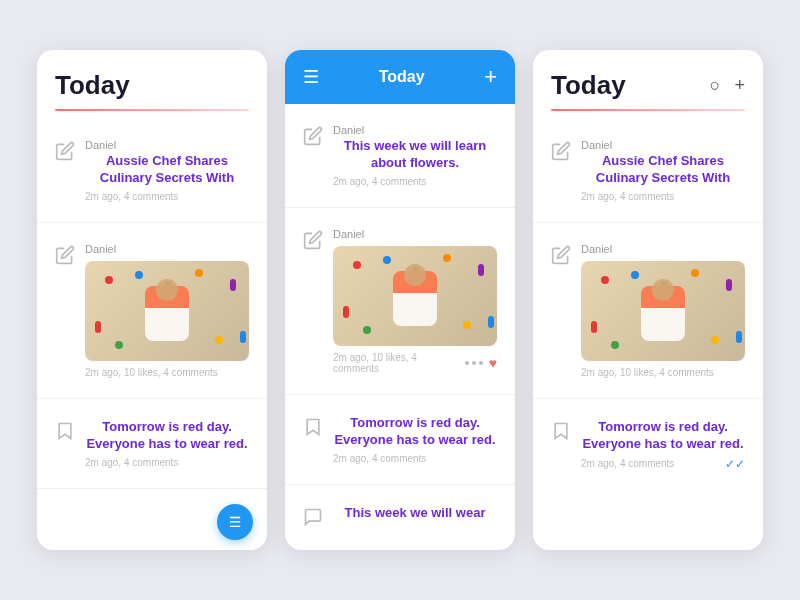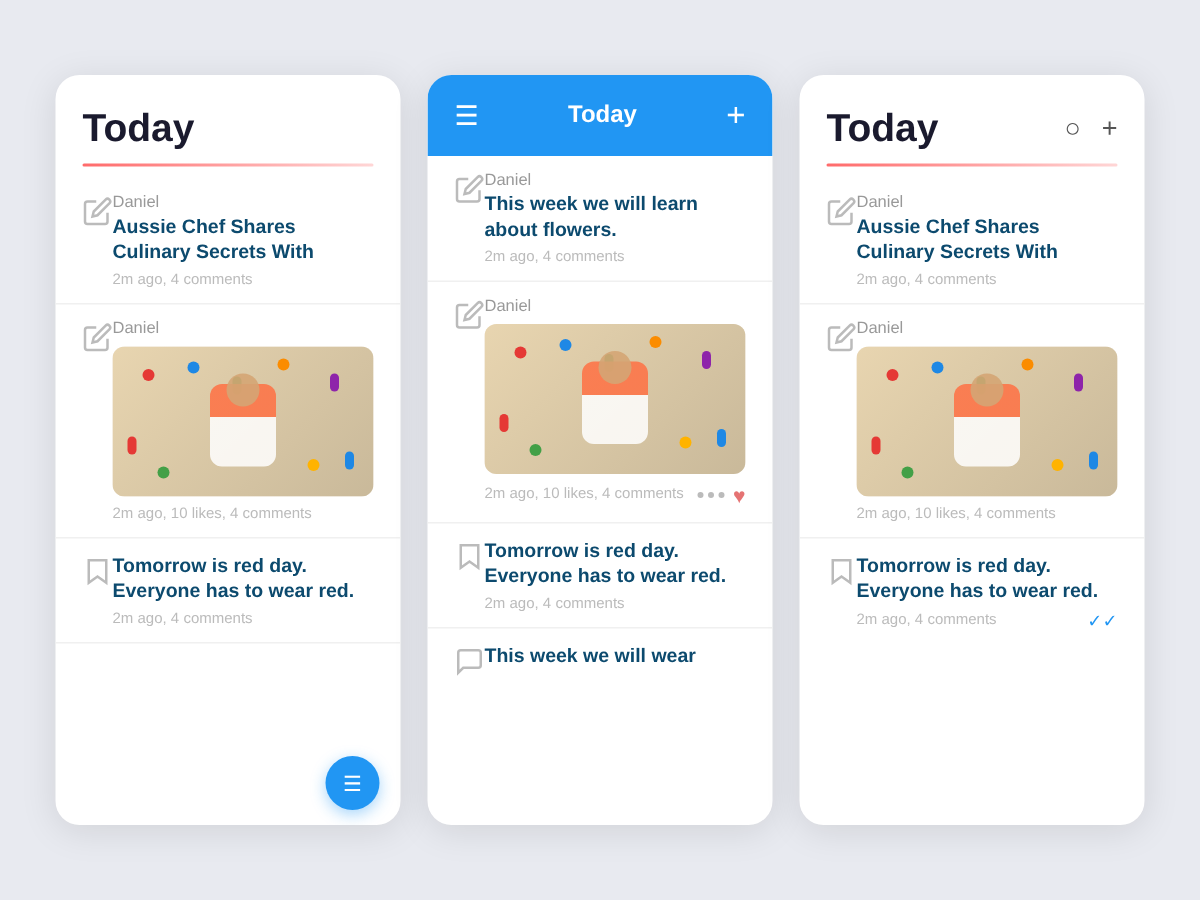"Daniel" .feed-item { gap: none -> 10px; padding: 10px 18px -> 20px 18px }
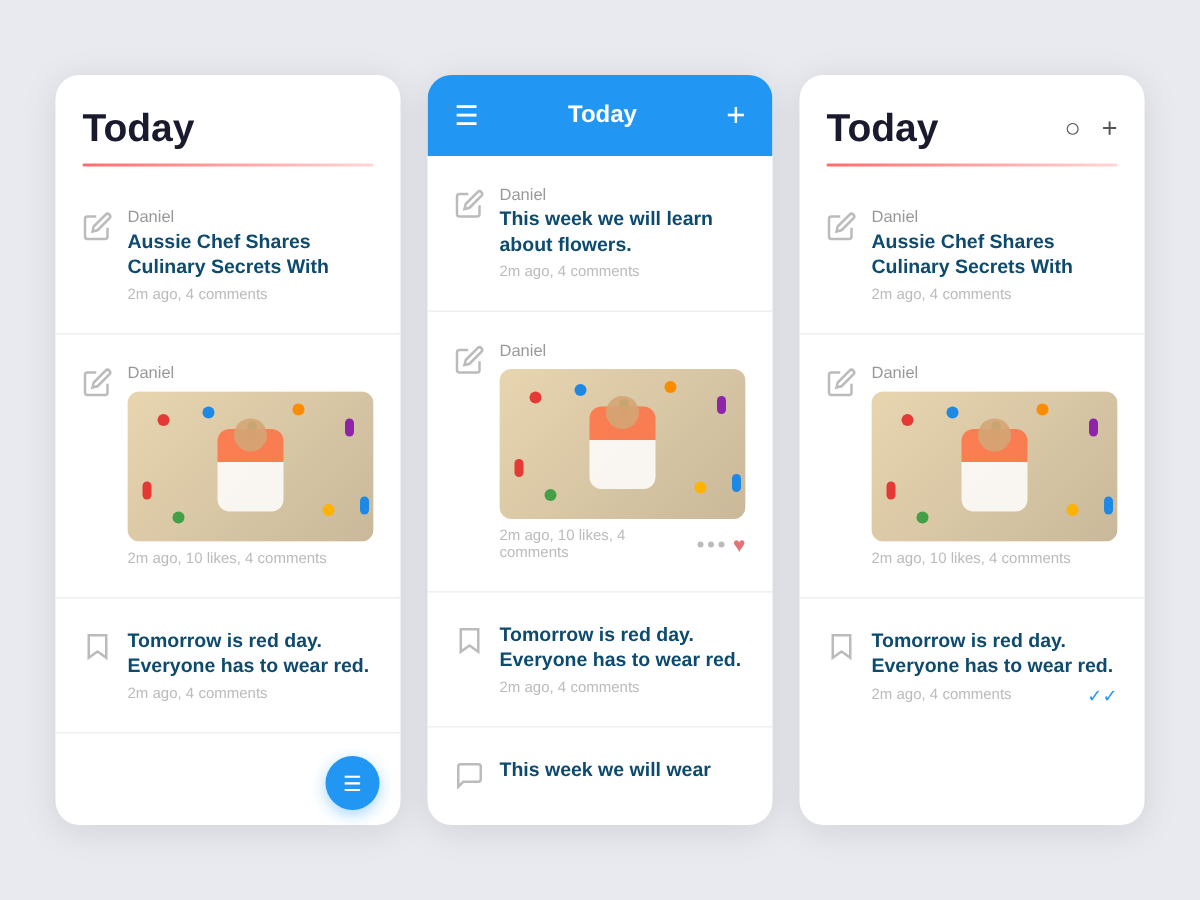"This week we will learn" .item-title { color: #0c4a6e -> #6d28d9; text-align: none -> center }
